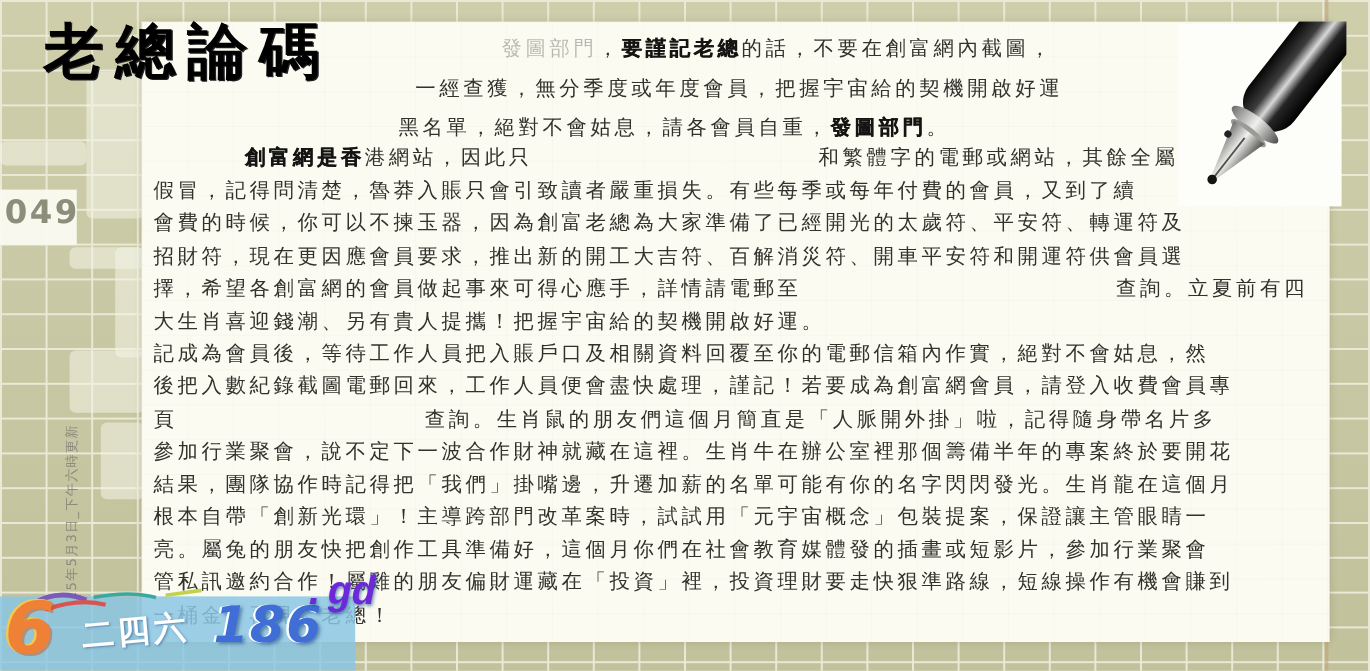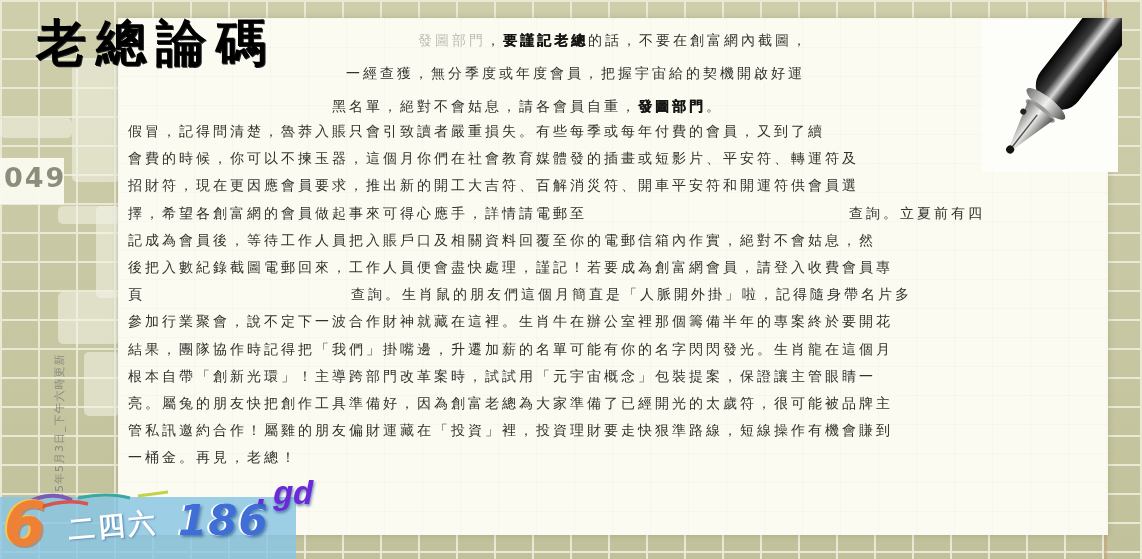"發圖部門，要謹記老總的話，不要在創富網內截圖，" .text-line { font-size: 14px -> 17px }
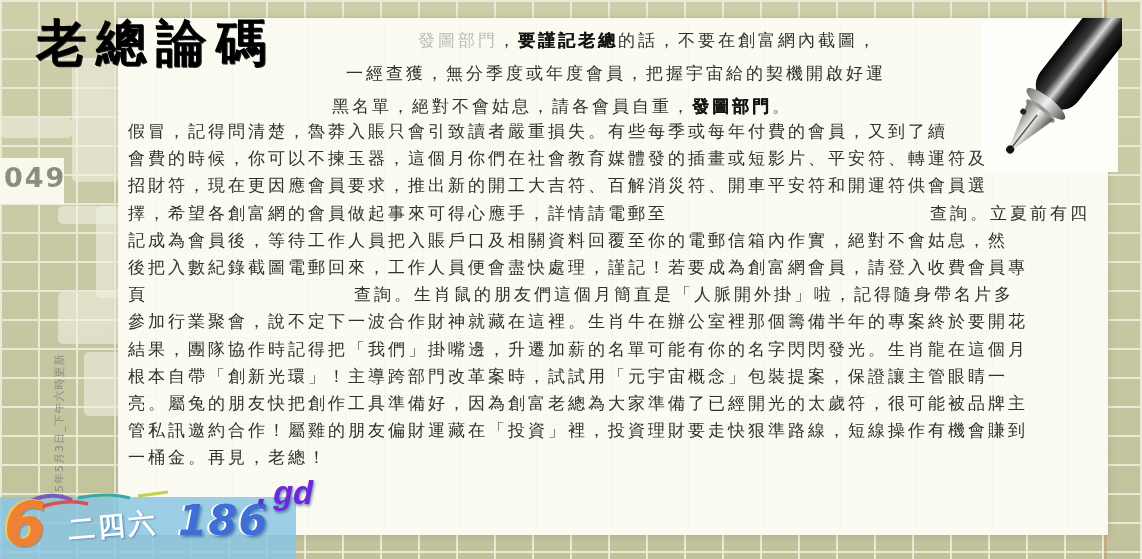"創富網是香港網站，因此只 和繁體字的電郵或網站，其餘全屬" div.text-line { html: none -> <div><span>創富網是香</span><span>港網站，因此只</span><span></span><span>和繁體字的電郵或網站，其餘全屬</span></div> }
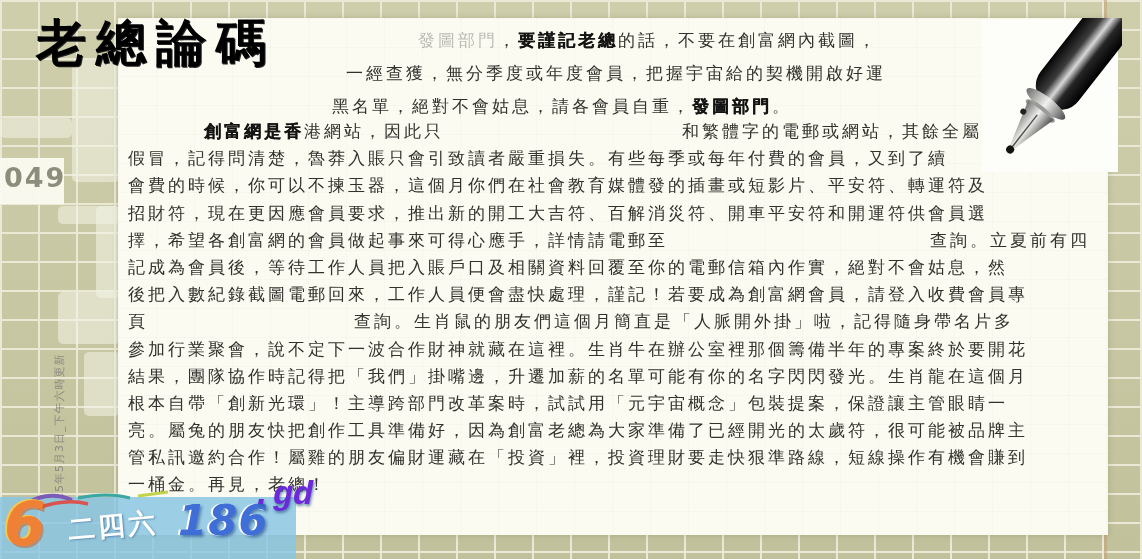"會費的時候，你可以不揀玉器，這個月你們在社會教育媒體發的插畫或短影片、平安符、轉" span { text: 這個月你們在社會教育媒體發的插畫或短影片 -> 因為創富老總為大家準備了已經開光的太歲符 }
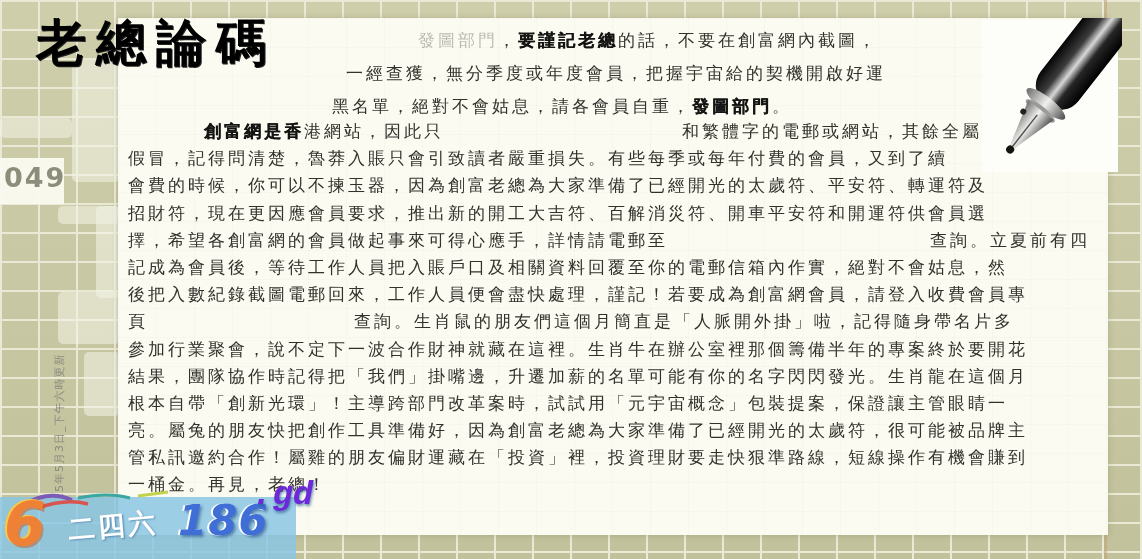"大生肖喜迎錢潮、另有貴人提攜！把握宇宙給的契機開啟好運。" div.text-line { html: none -> <div><span>大生肖喜迎錢潮、另有貴人提攜！把握宇宙給的契機開啟好運。</span></div> }
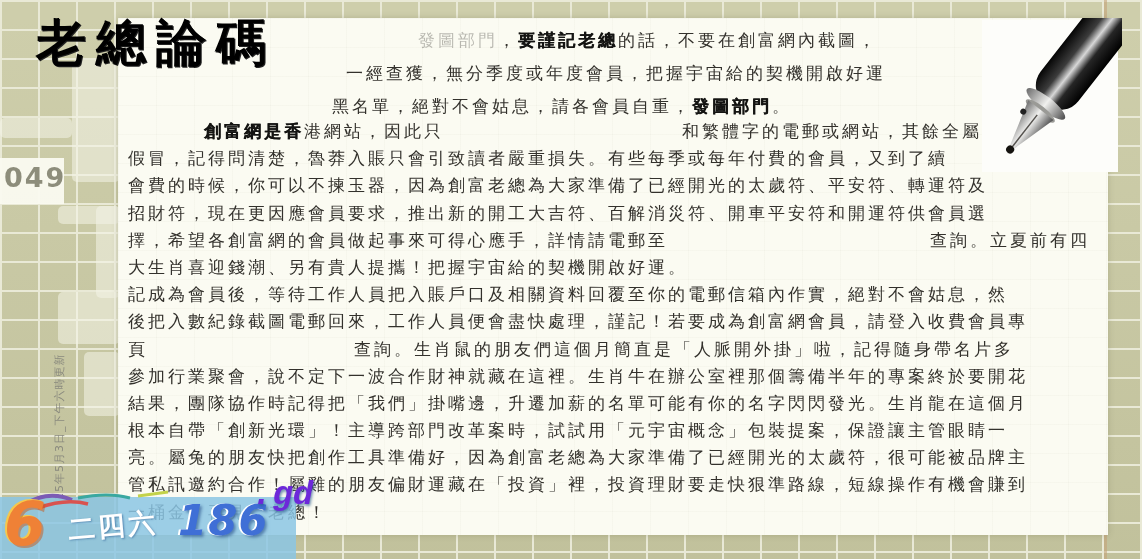"亮。屬兔的朋友快把創作工具準備好，因為創富老總為大家準備了已經開光的太歲符，很可" span { text: 因為創富老總為大家準備了已經開光的太歲符，很可能被品牌主 -> 這個月你們在社會教育媒體發的插畫或短影片，參加行業聚會 }
